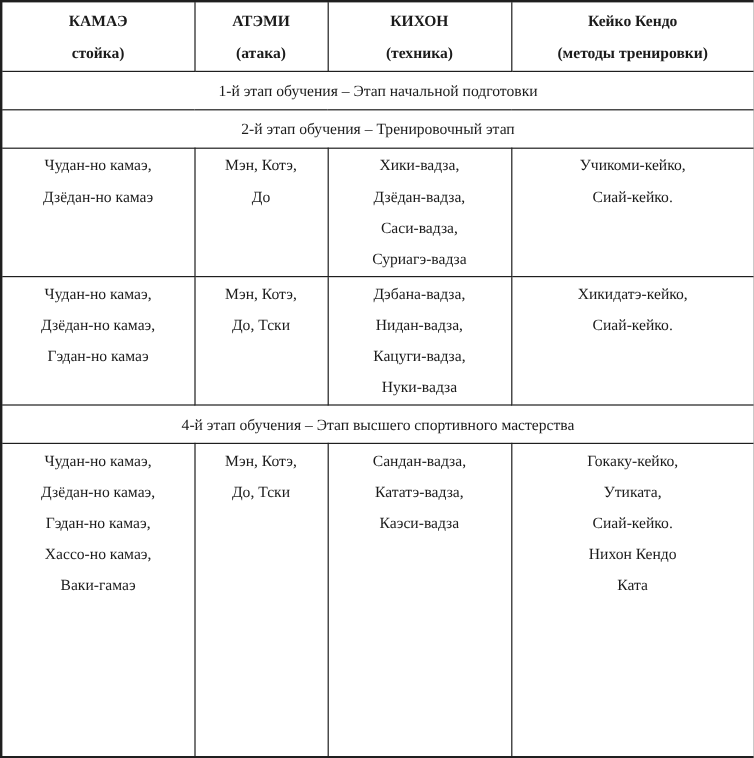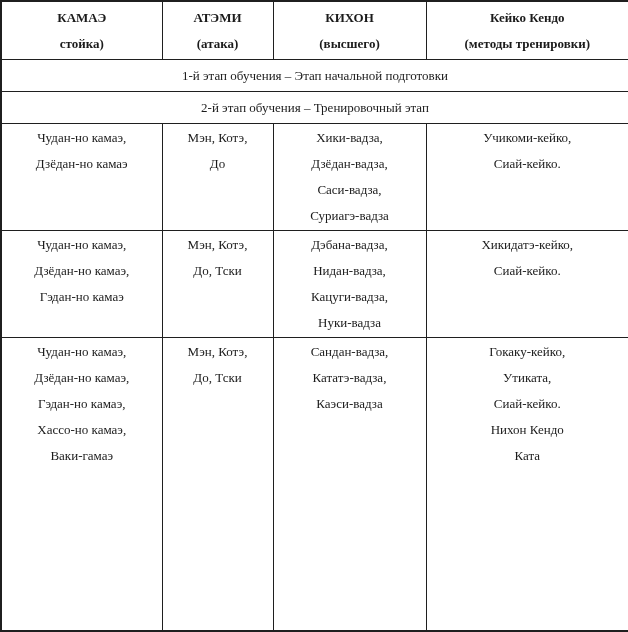"КИХОН" th.col-header { text: высшего -> техника }
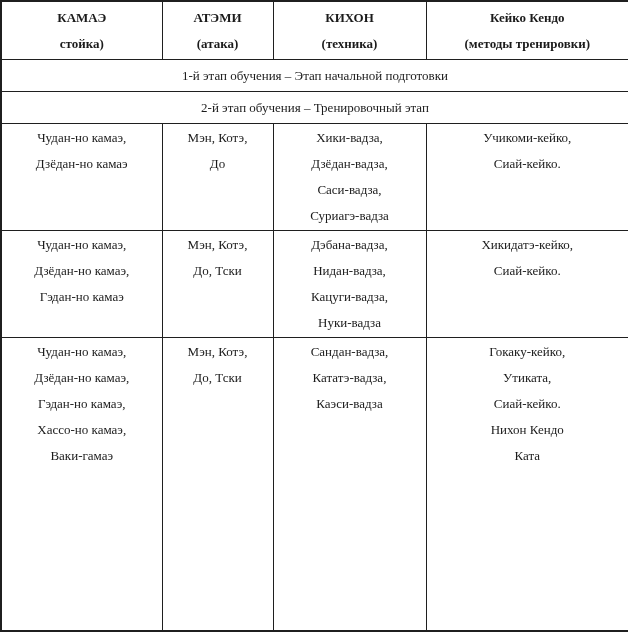"4-й этап обучения – Этап" tr { html: none -> <tr> <td>4-й этап обучения – Этап высшего спортивного мастерства</td> </tr> }
